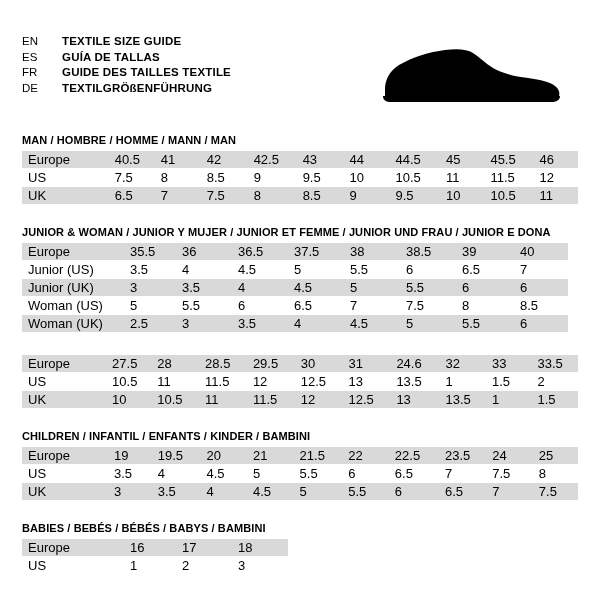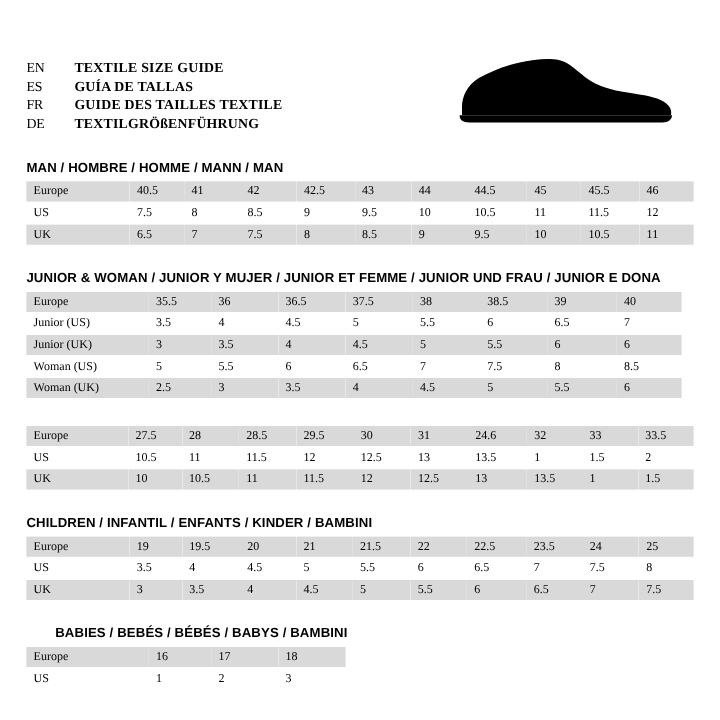"EN" .header { align-items: flex-end -> center; font-family: Liberation Serif, serif -> none }
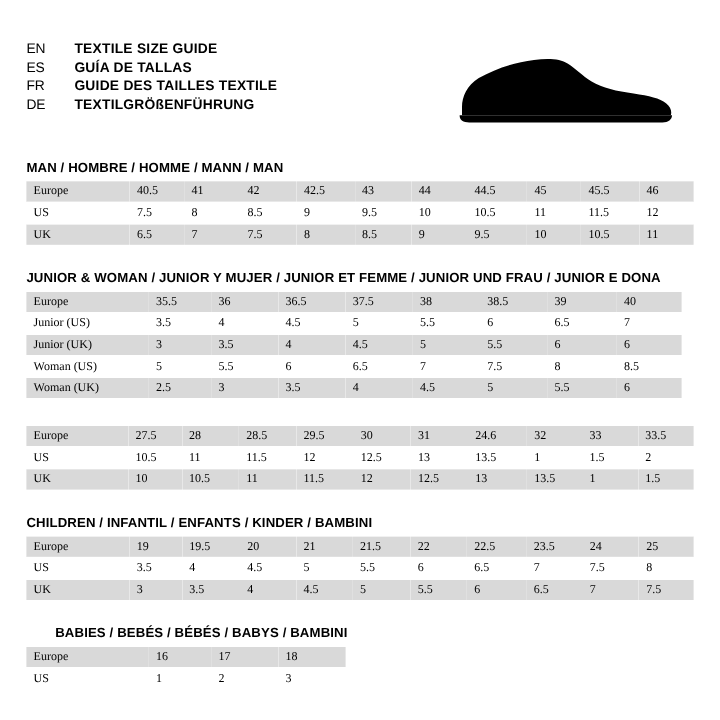"Europe" table.size { font-family: Liberation Serif, serif -> none; font-size: 10px -> 13px }
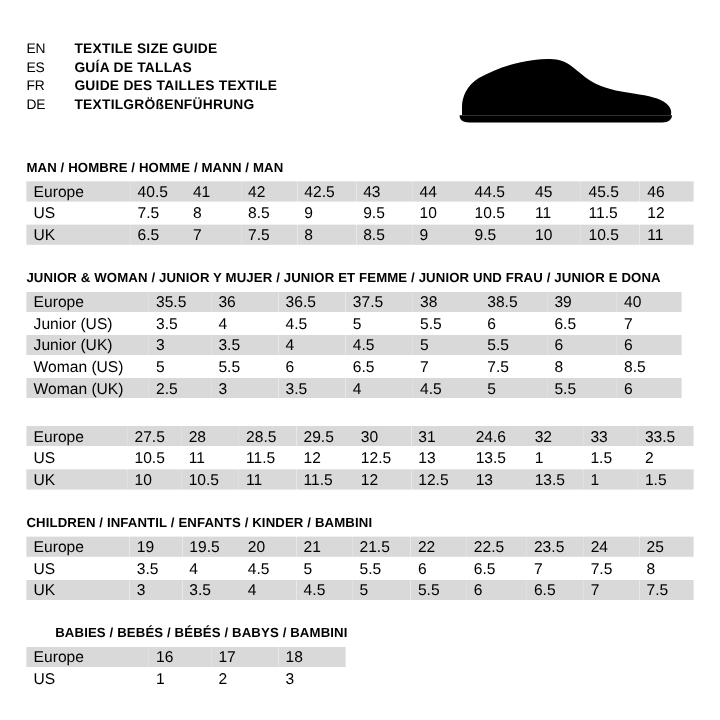"BABIES / BEBÉS / BÉBÉS" div.section-title { margin-left: 24px -> none }
